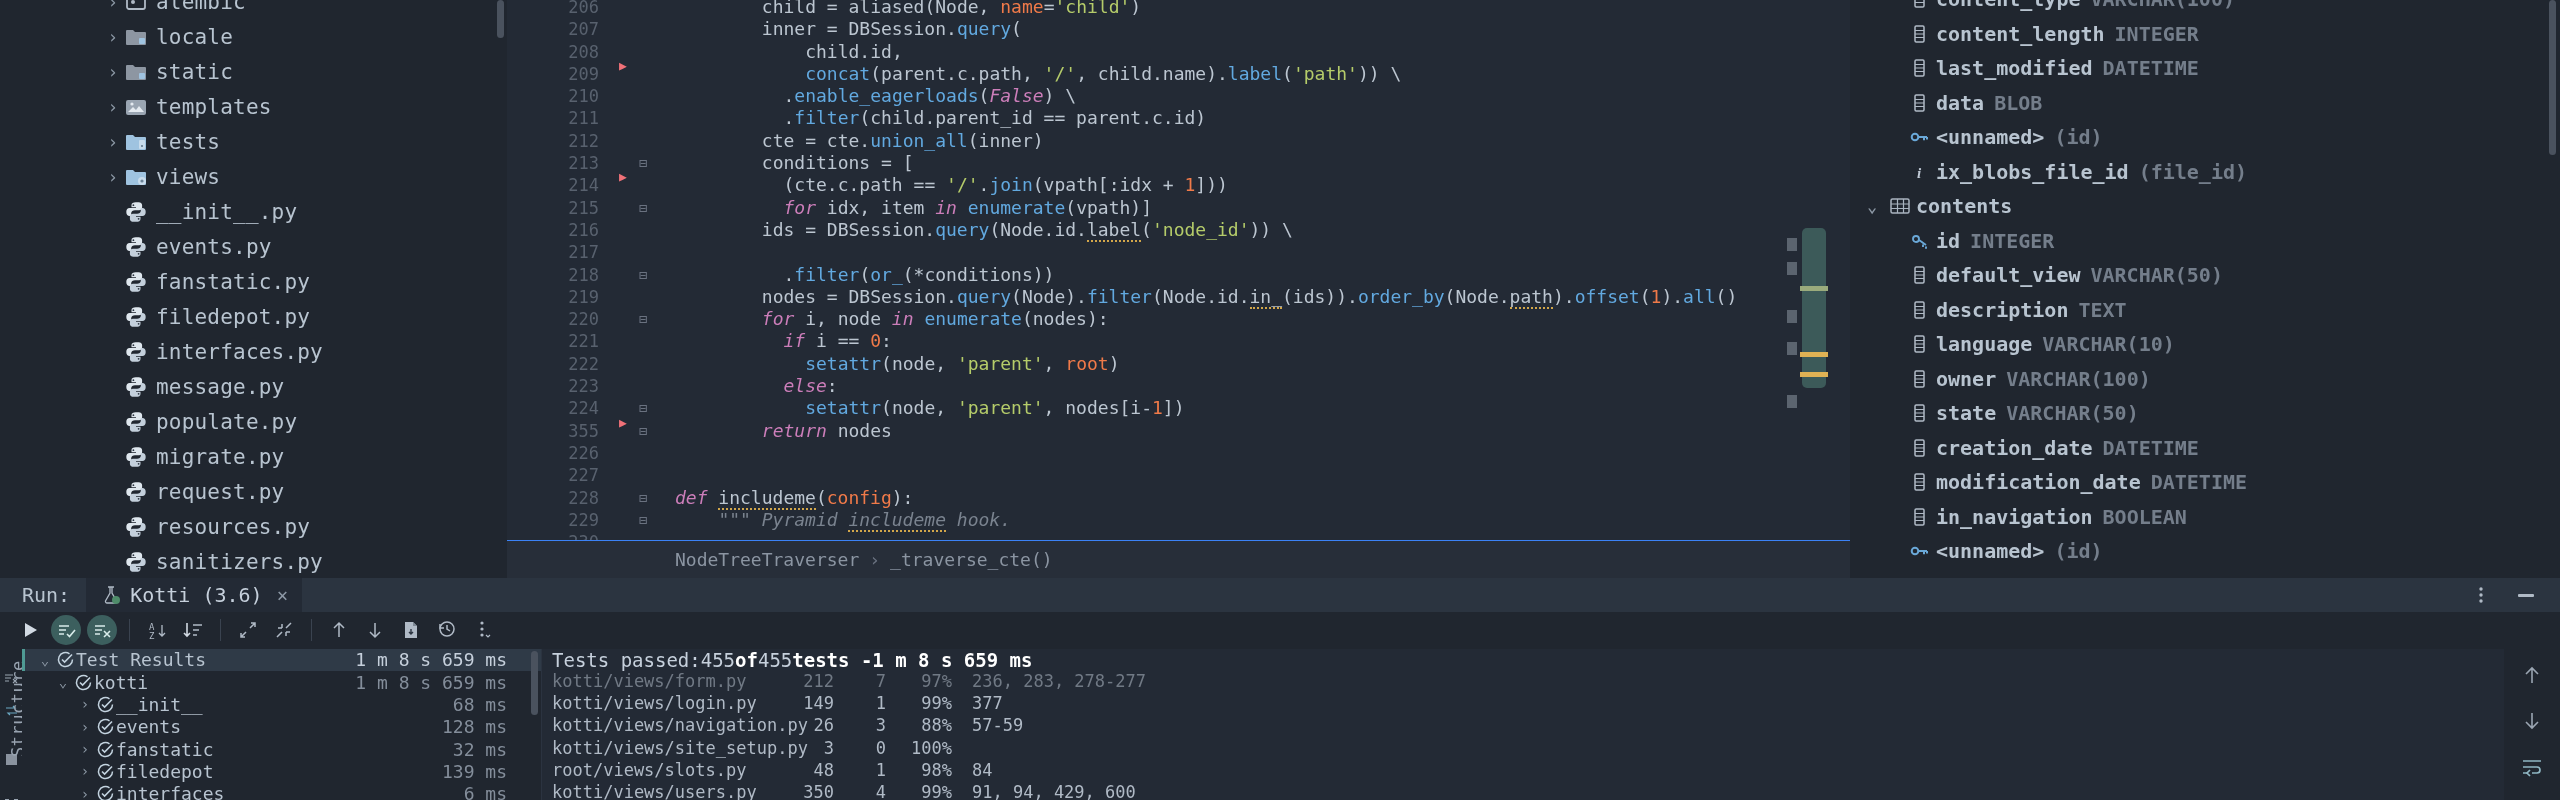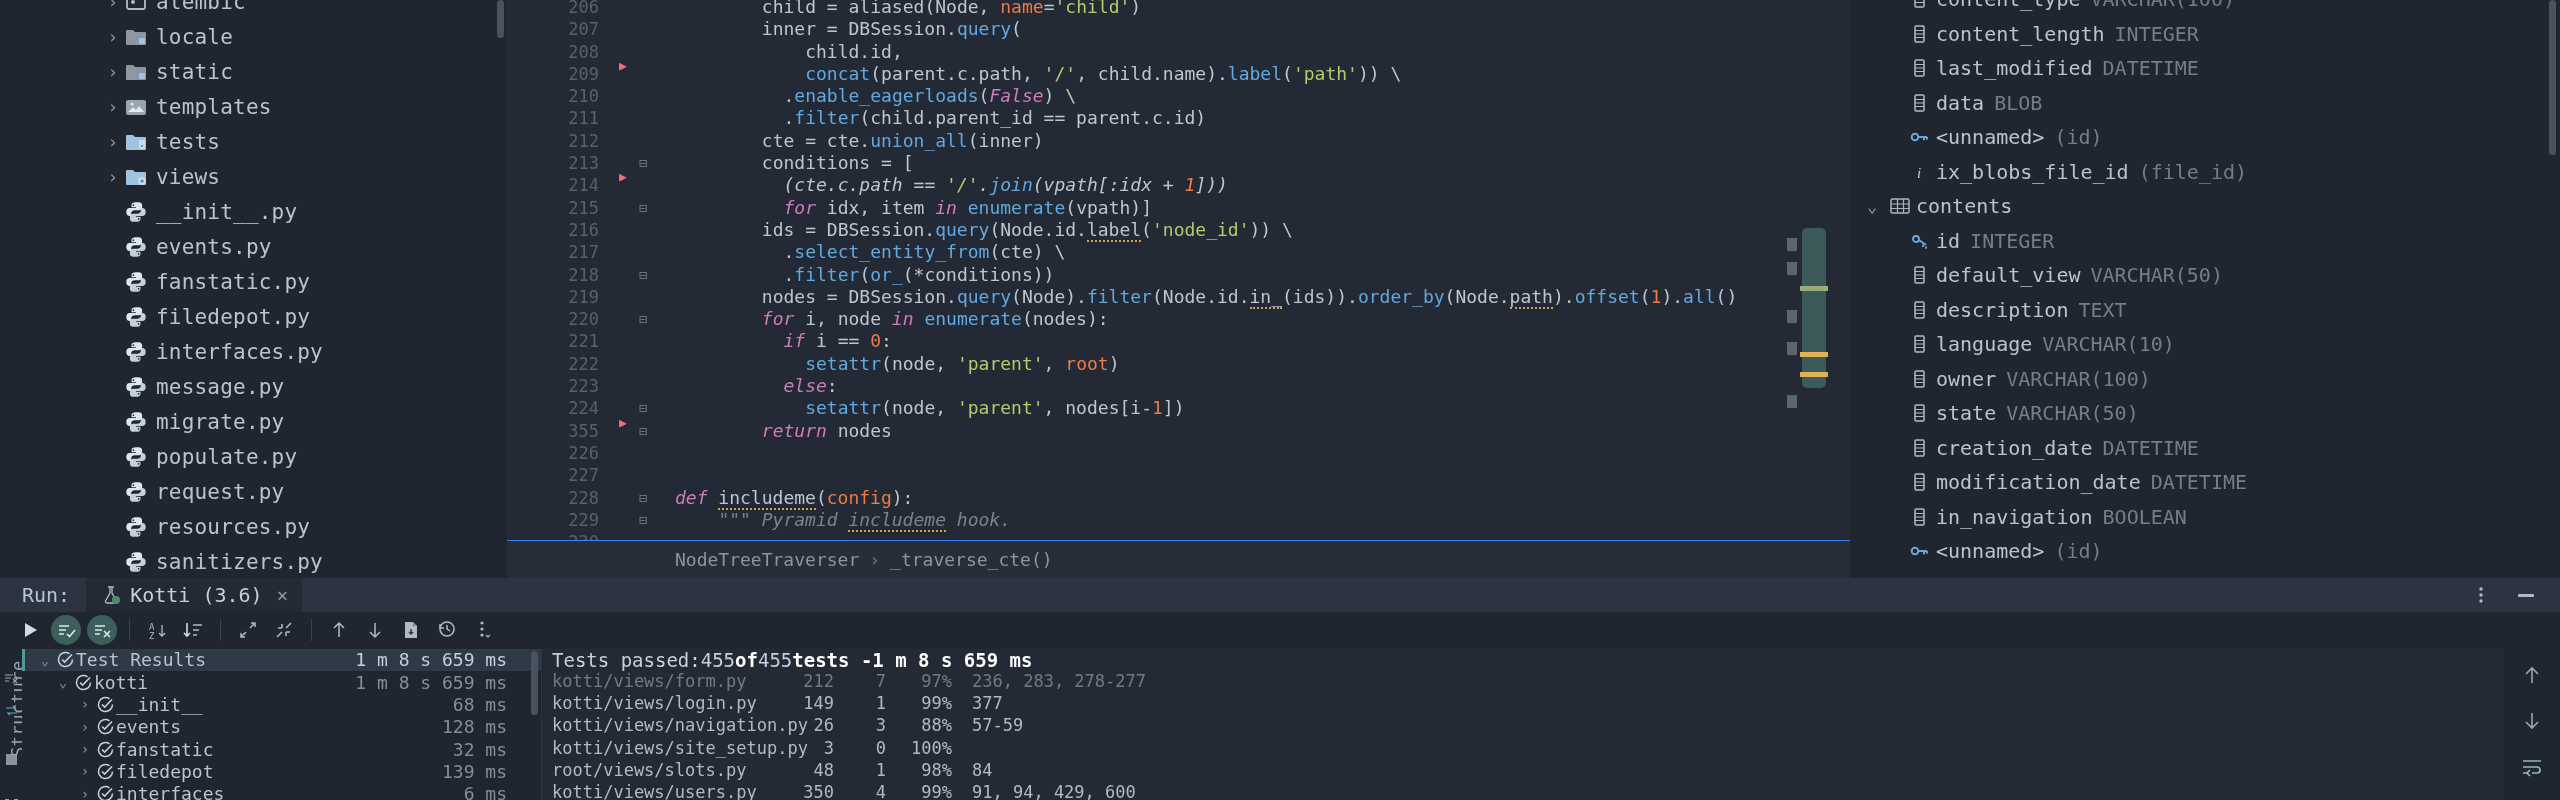"content_length" .db-row { font-weight: none -> bold }
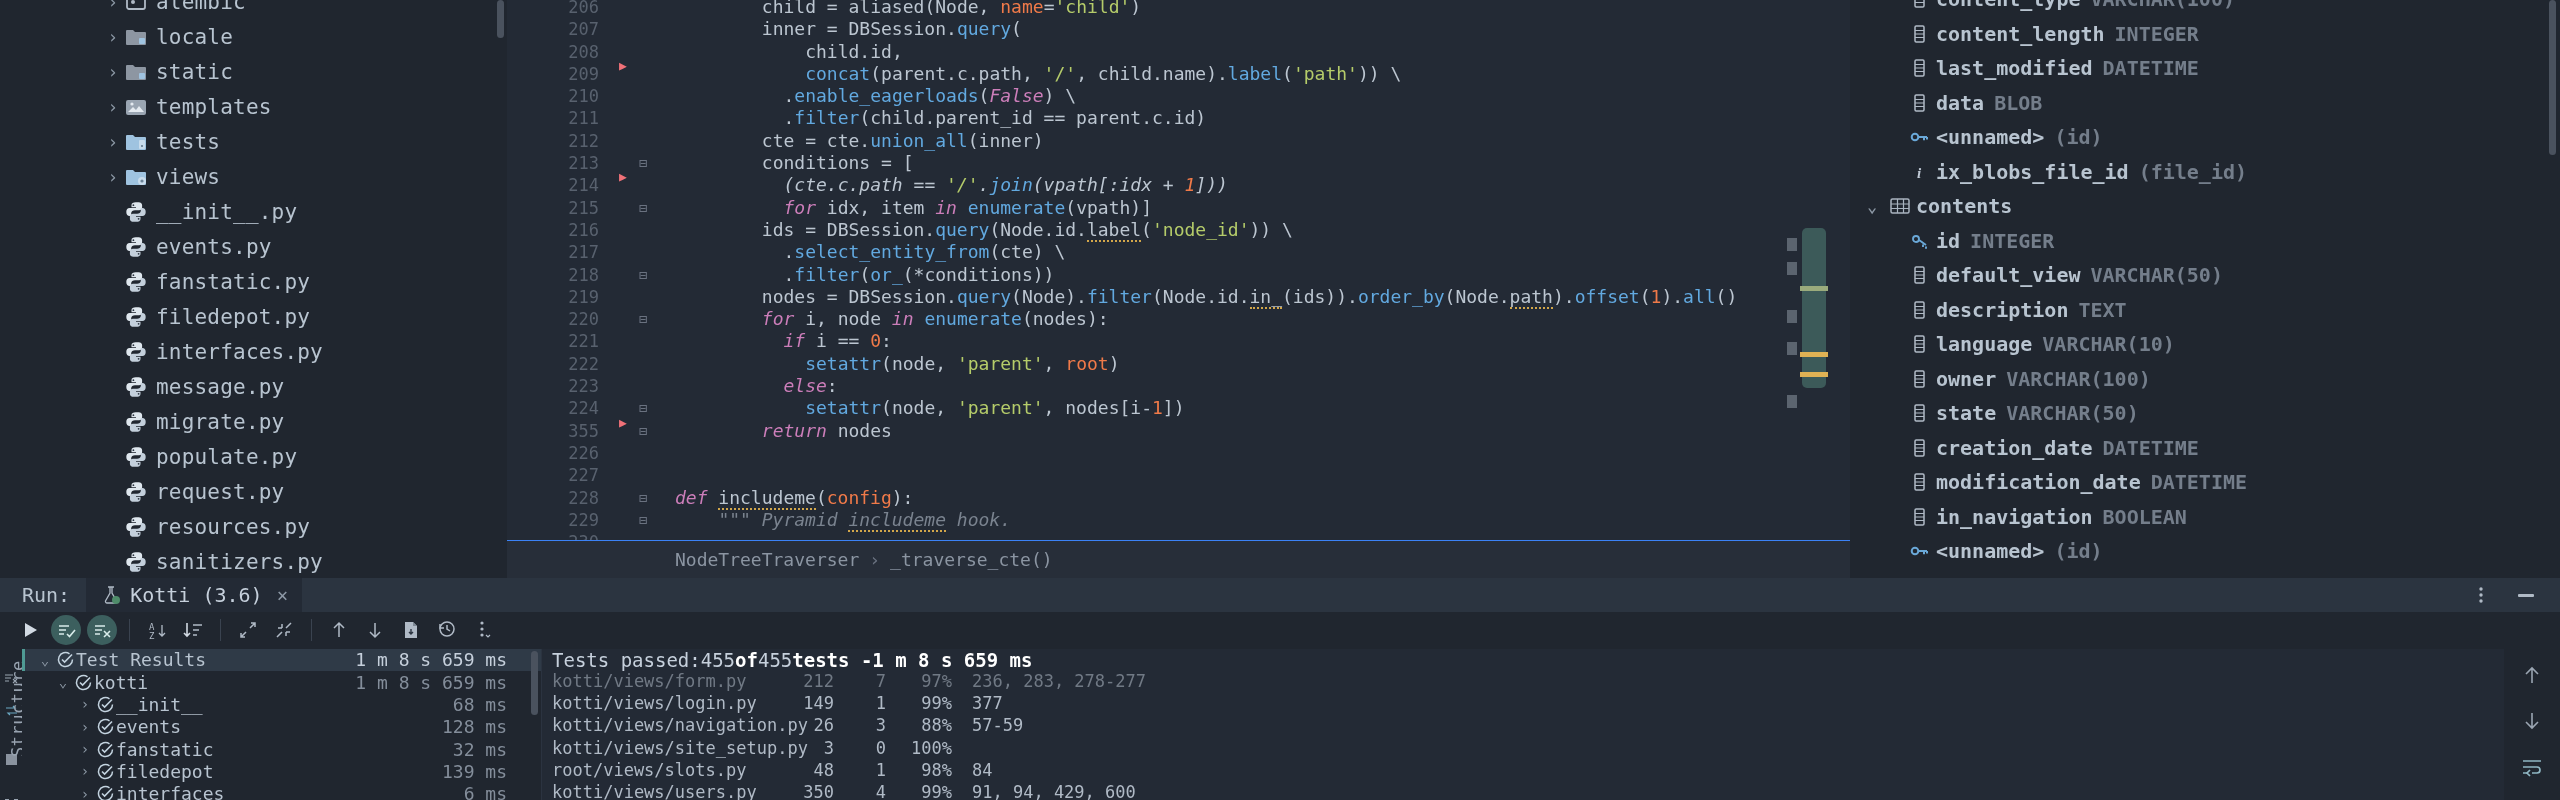"(cte.c.path == '/'.join(vpath[:idx +" span.txt { font-style: italic -> none }
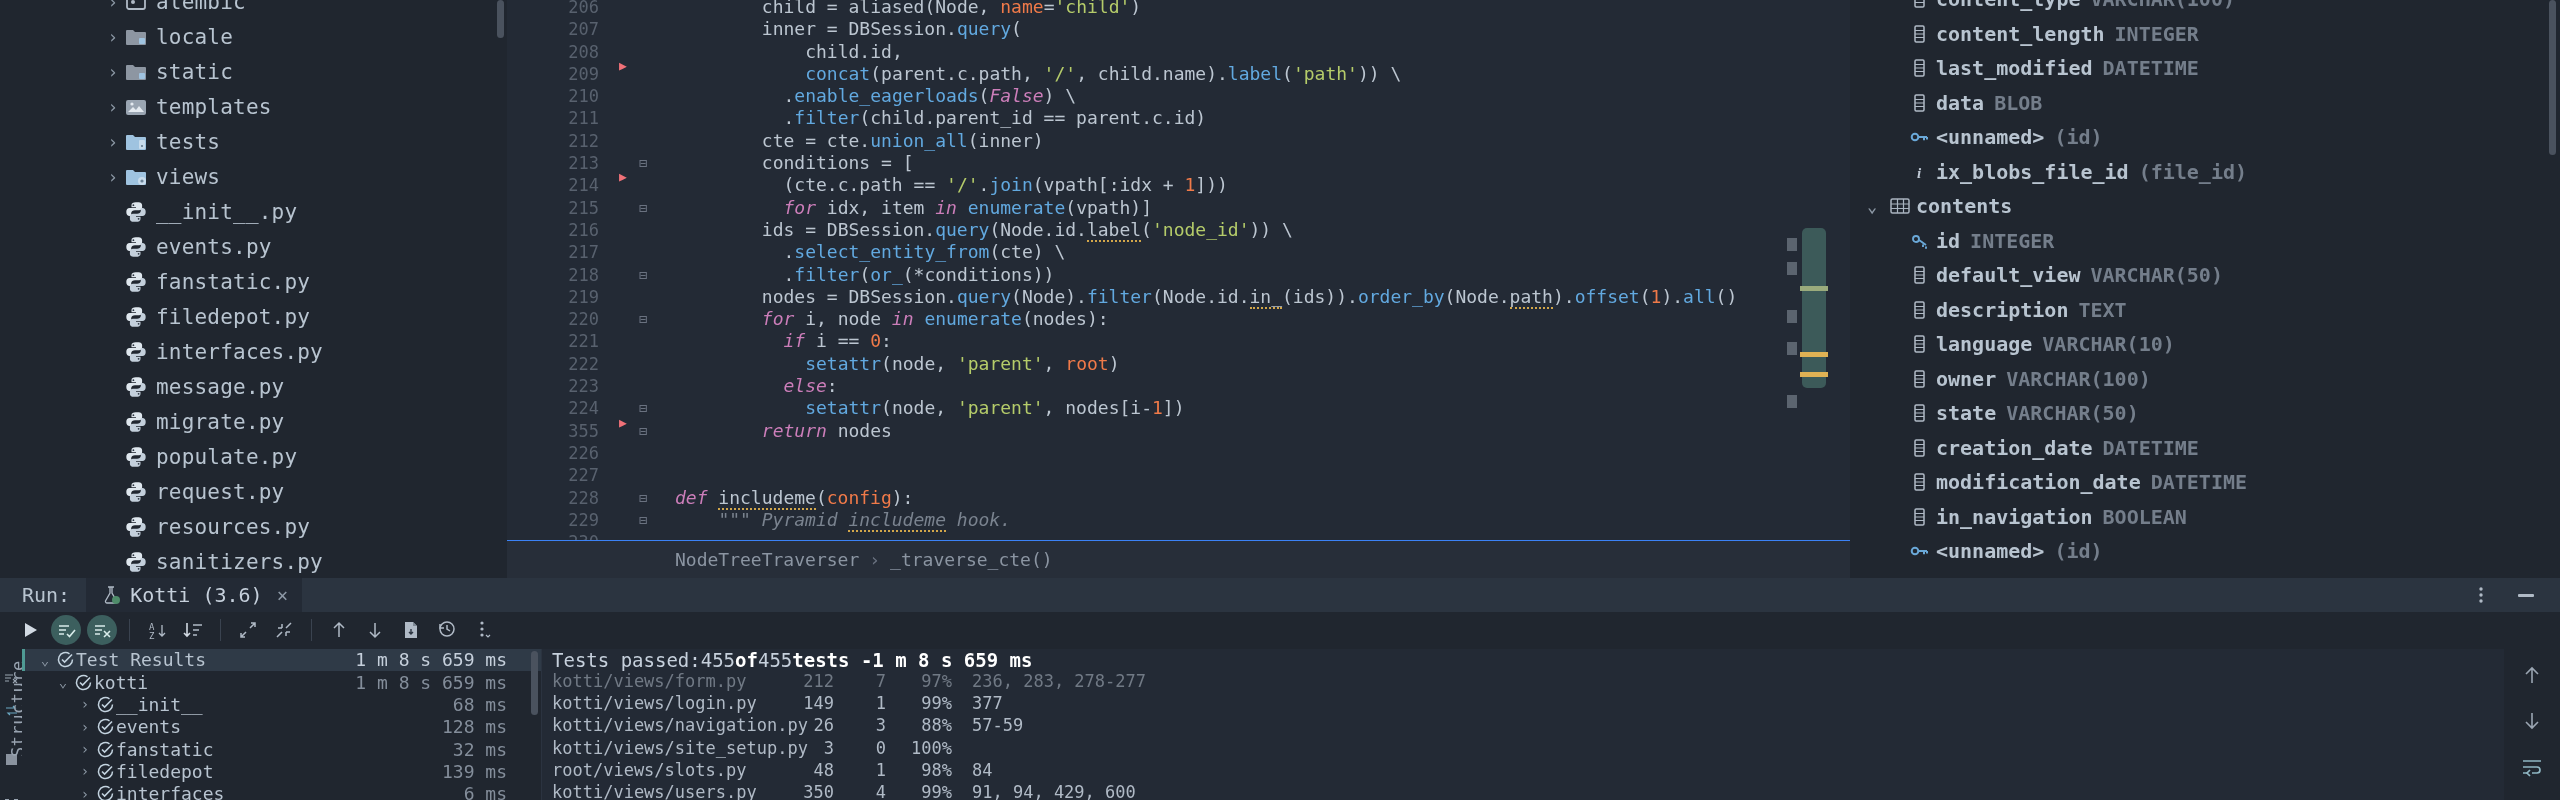".select_entity_from(cte) \" span.txt { html: <span><span>.</span><span>select_entity_from</span><span>(cte) \</span></span> -> none }
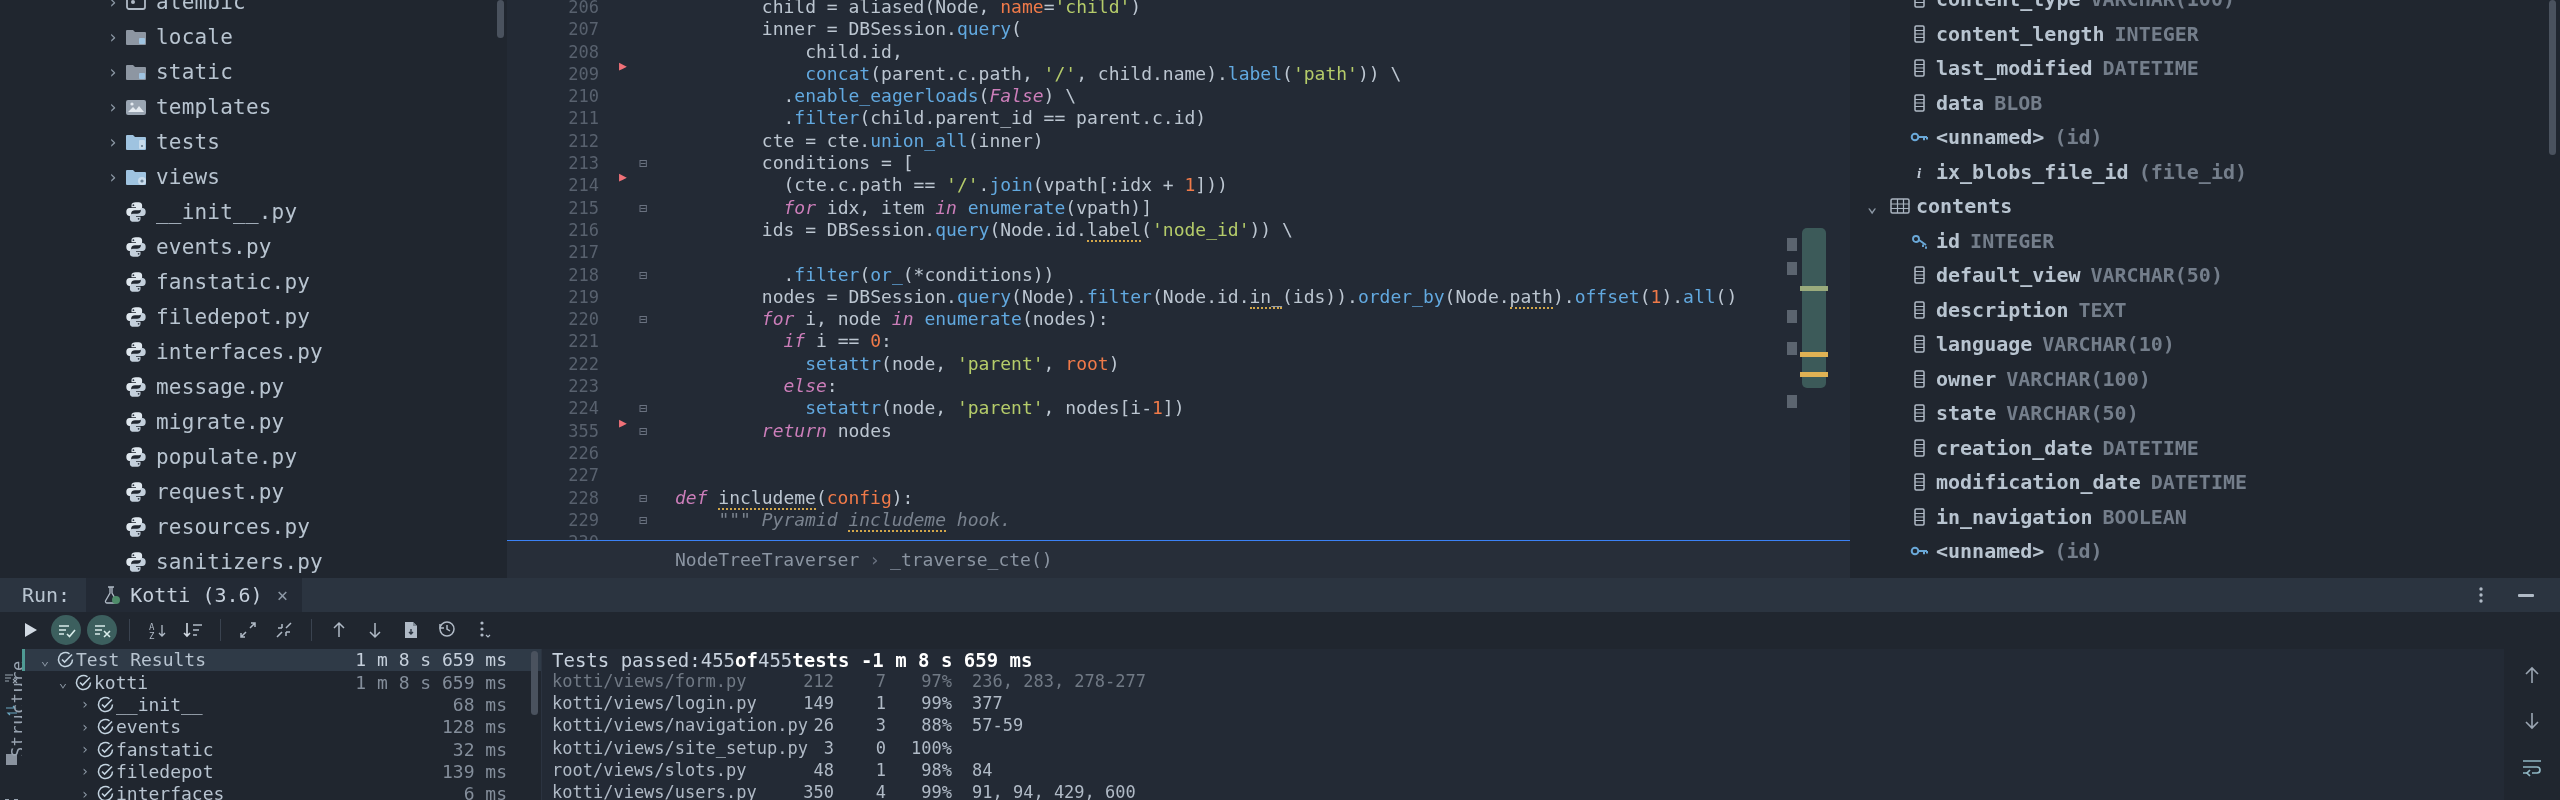"migrate.py" div.tree-row { order: before "populate.py" -> after "populate.py" }
